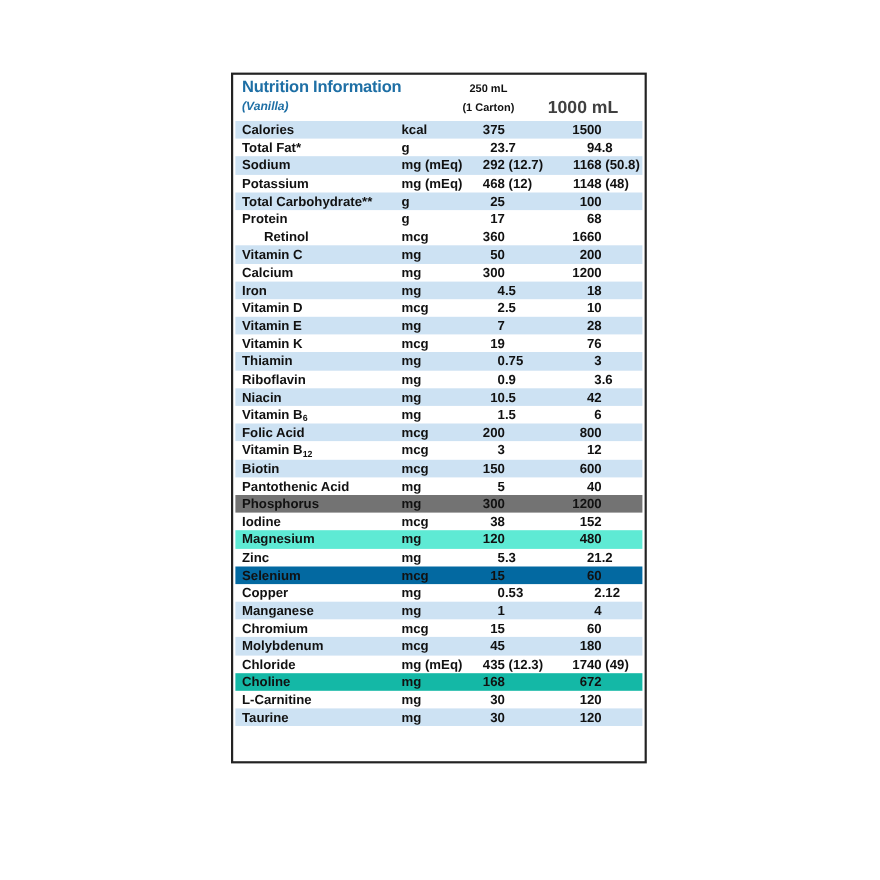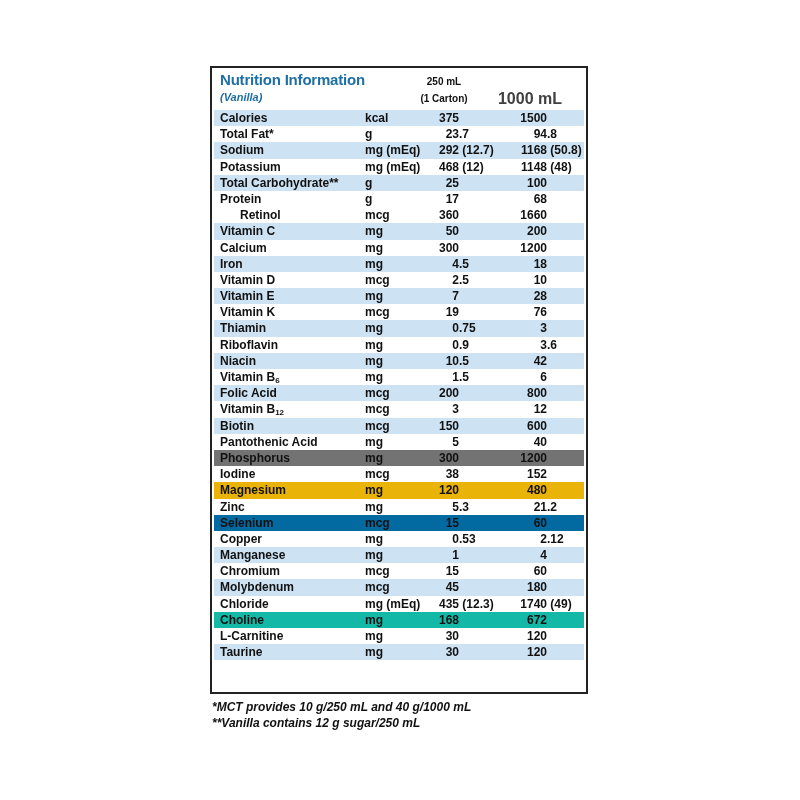"Magnesium" div.row { background: #eab308 -> #5eead4 }
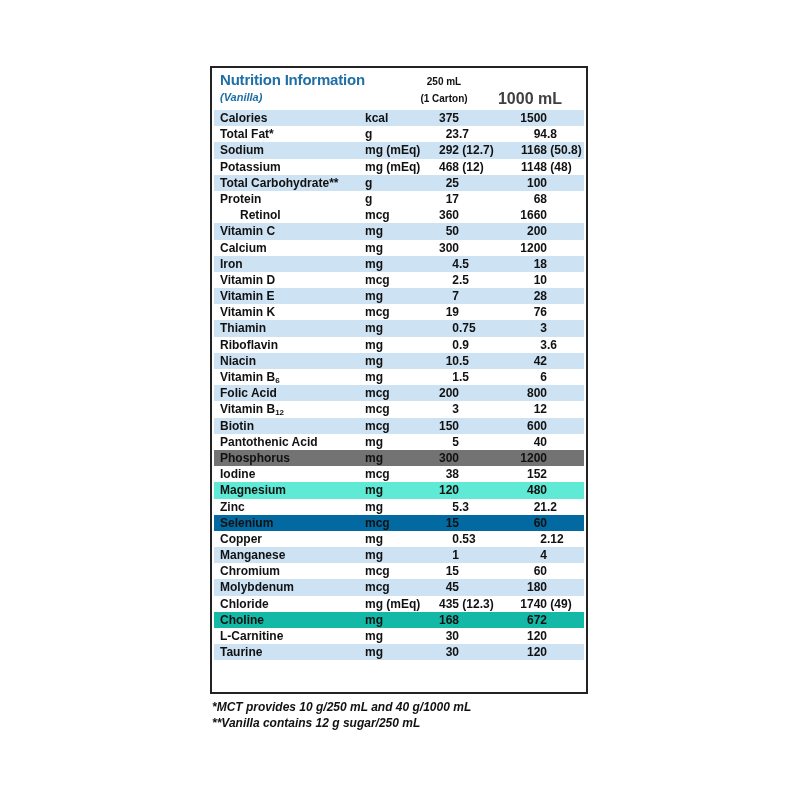"*MCT provides 10 g/250 mL" div.footnotes { html: <div> <div>*MCT provides 10 g/250 mL and 40 g/1000 mL</div> <div>**Vanilla contains 12 g sugar/250 mL</div> </div> -> none }
